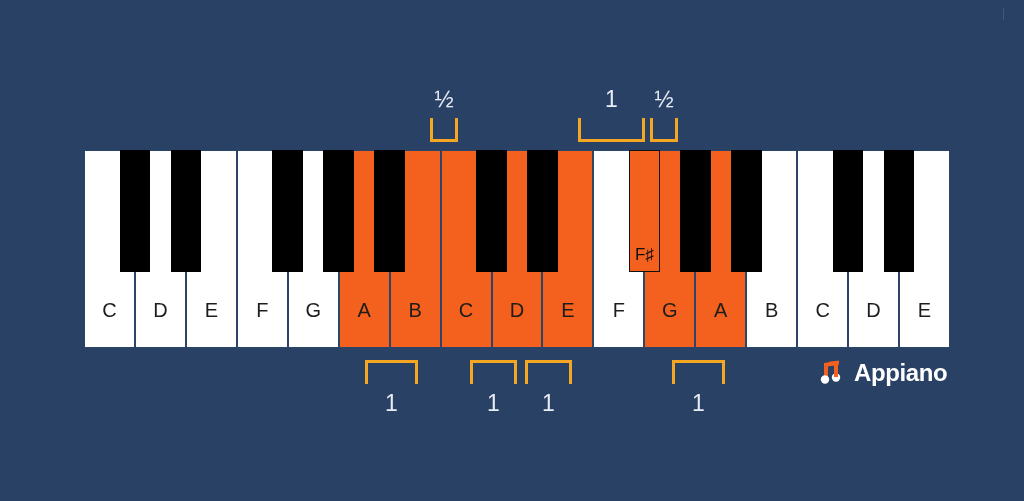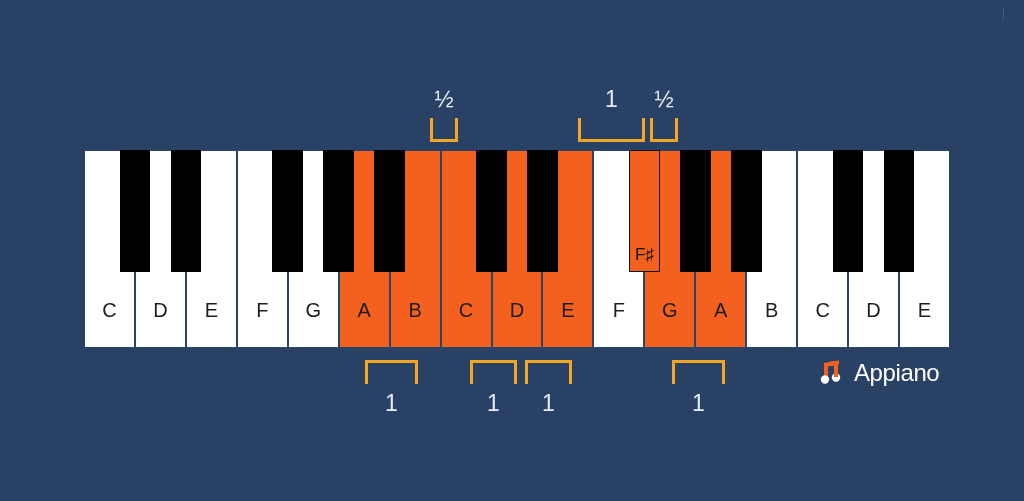"Appiano" #logo .logo-text { font-weight: normal -> bold }
